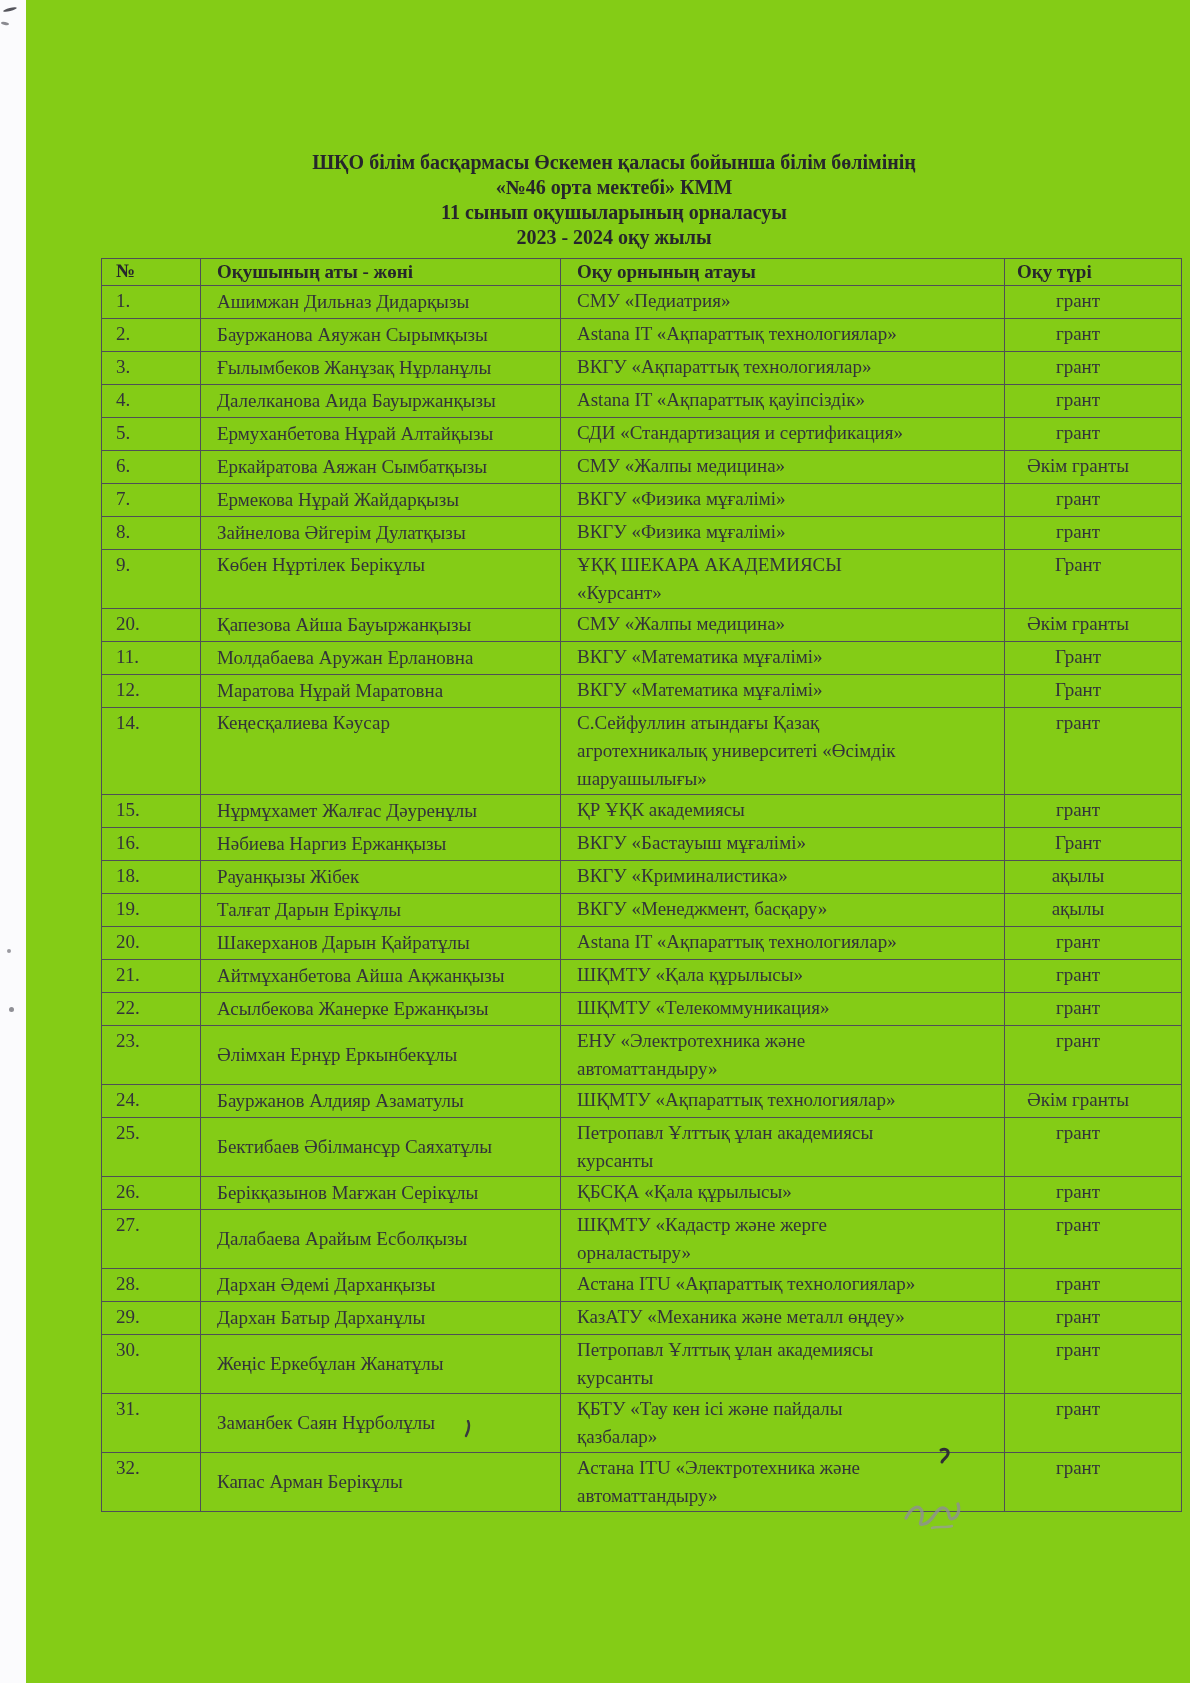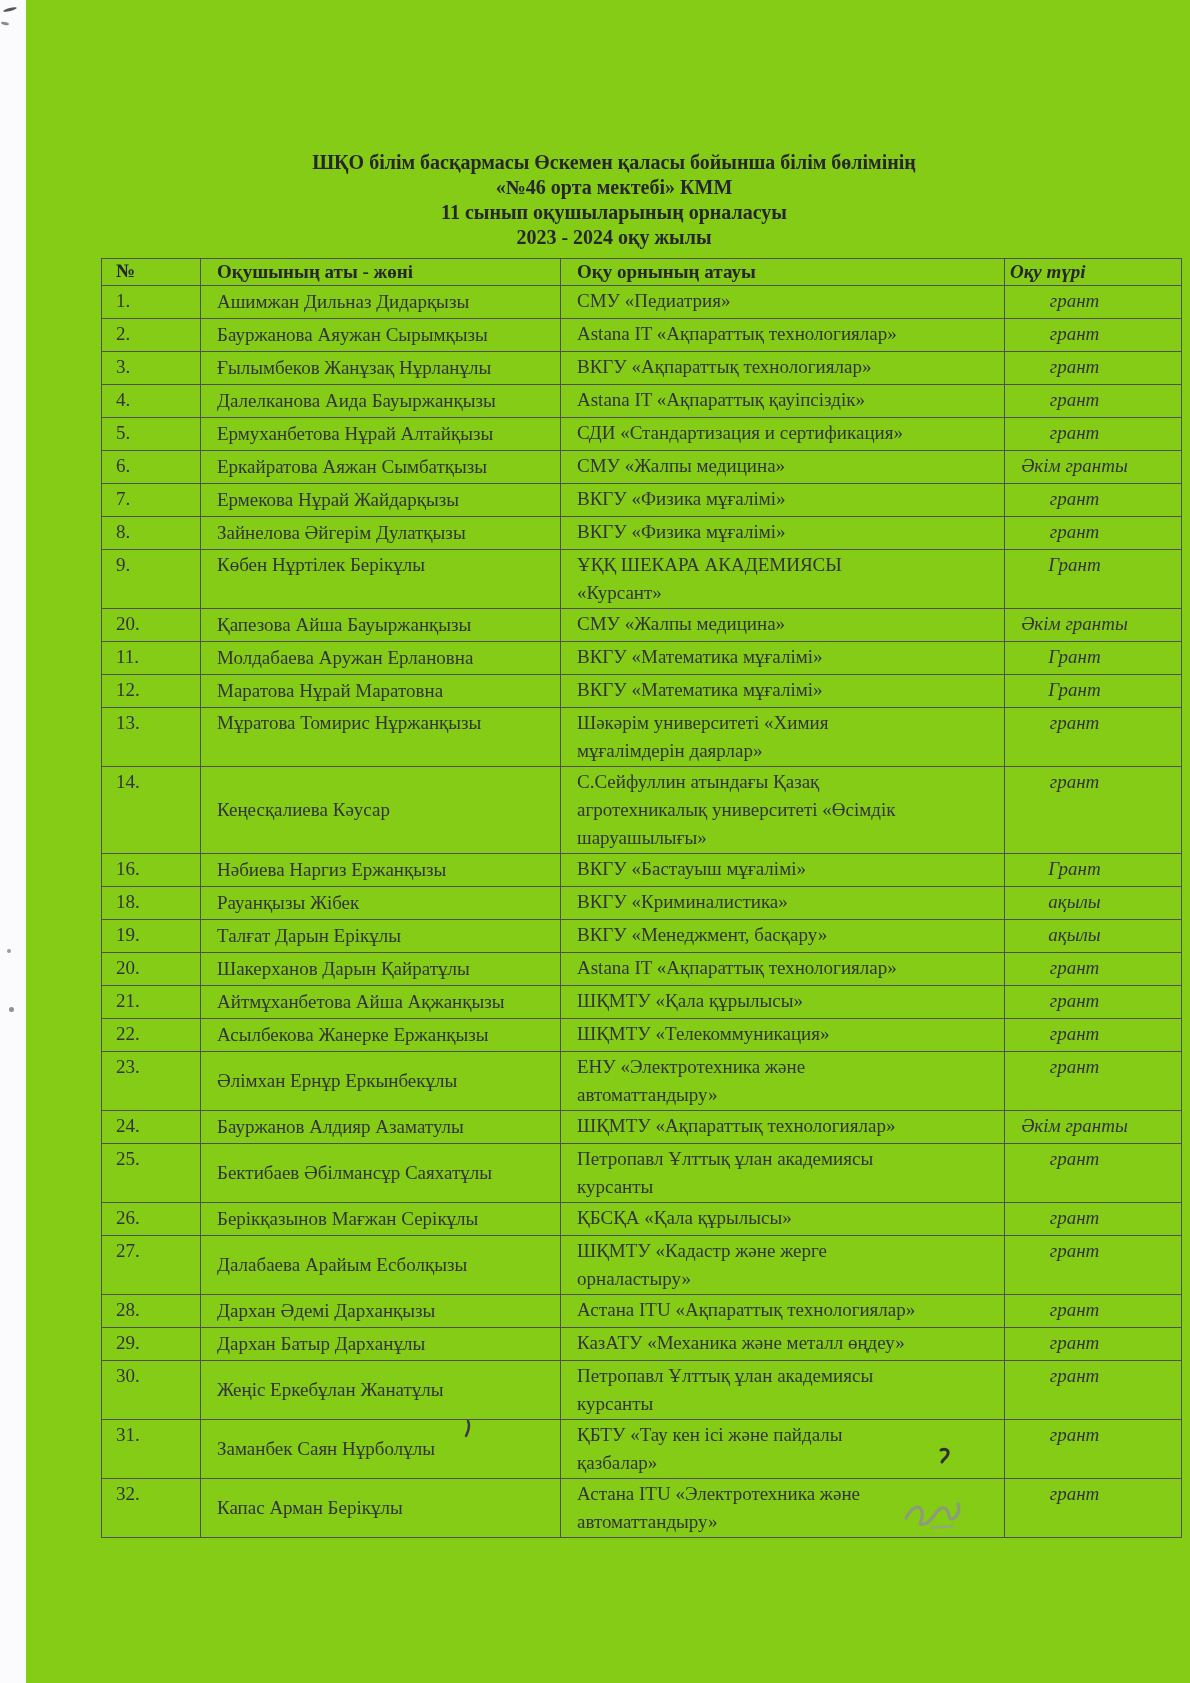"Оқу түрі" th.type, td.type { font-style: italic -> none; padding-left: 5px -> 12px }
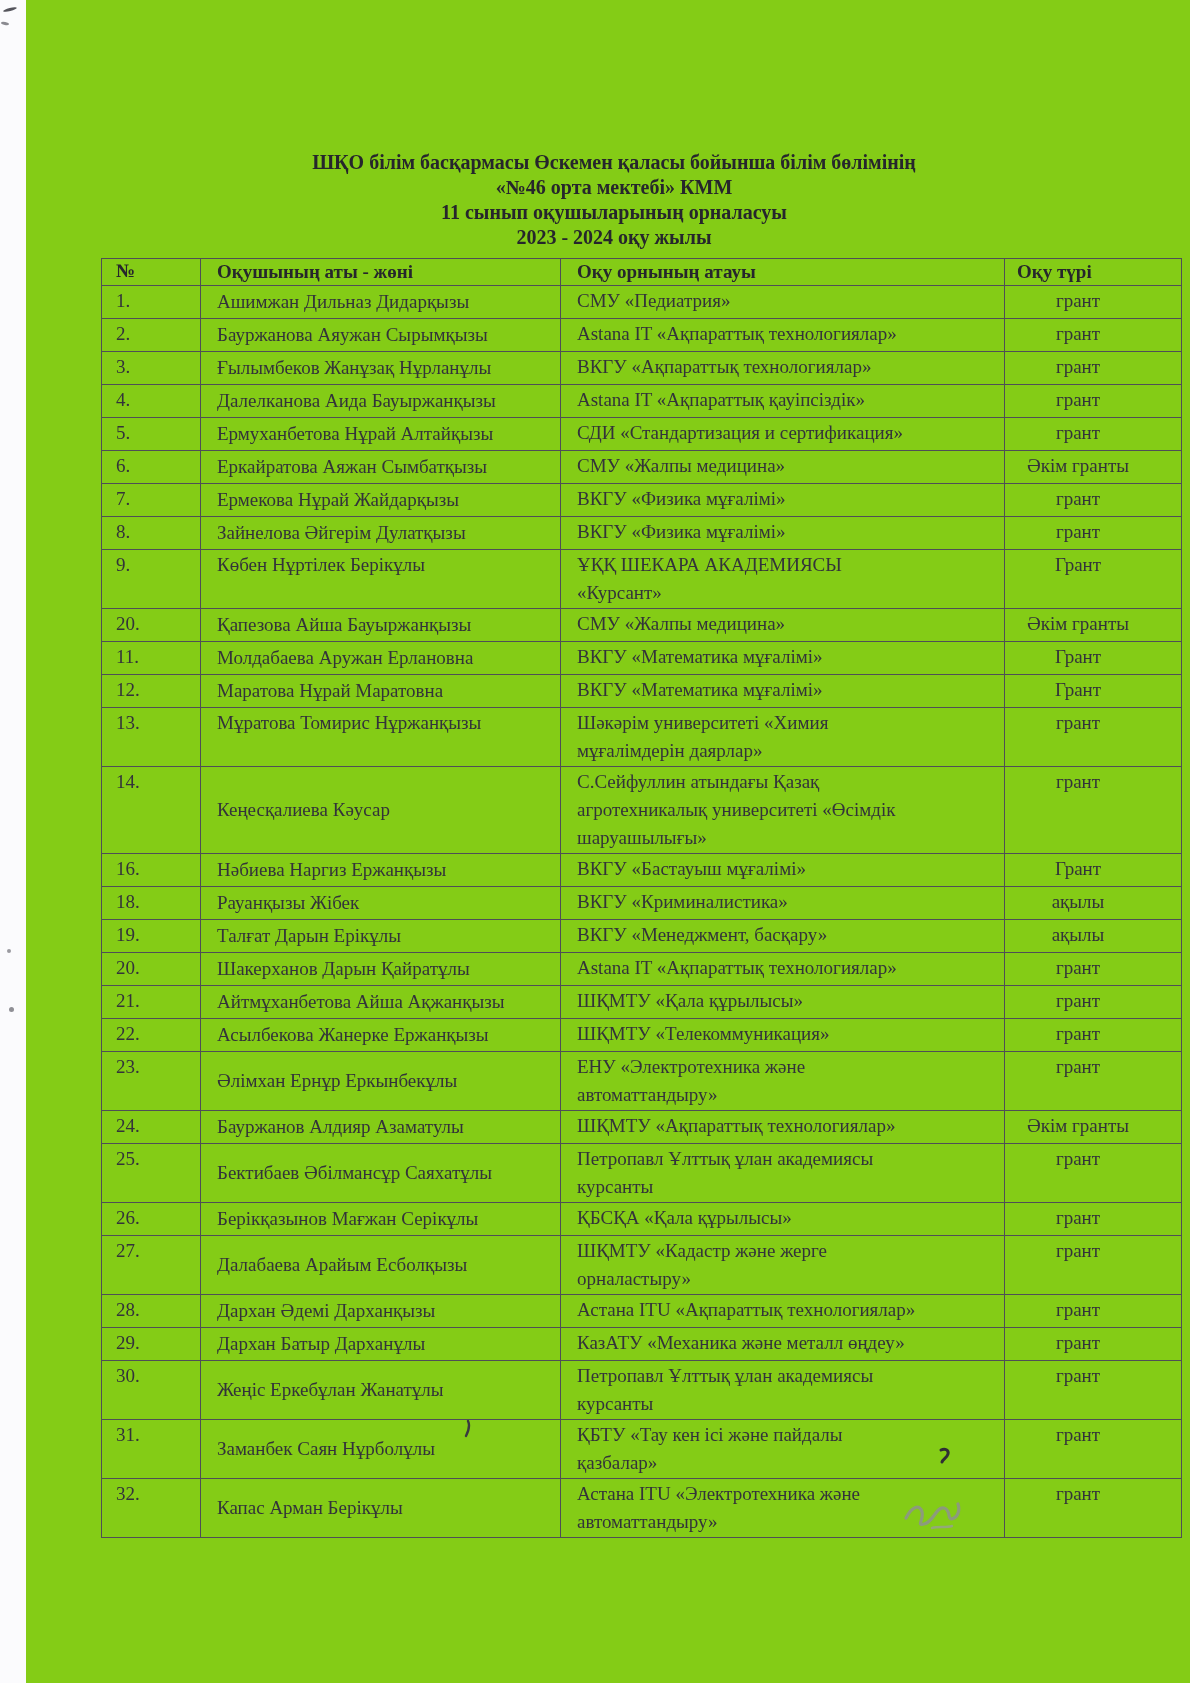"13." tr { html: <tr> <td>13.</td> <td>Мұратова Томирис Нұржанқызы</td> <td>Шәкәрім университеті «Химия мұғалімдерін даярлар»</td> <td>грант</td> </tr> -> none }
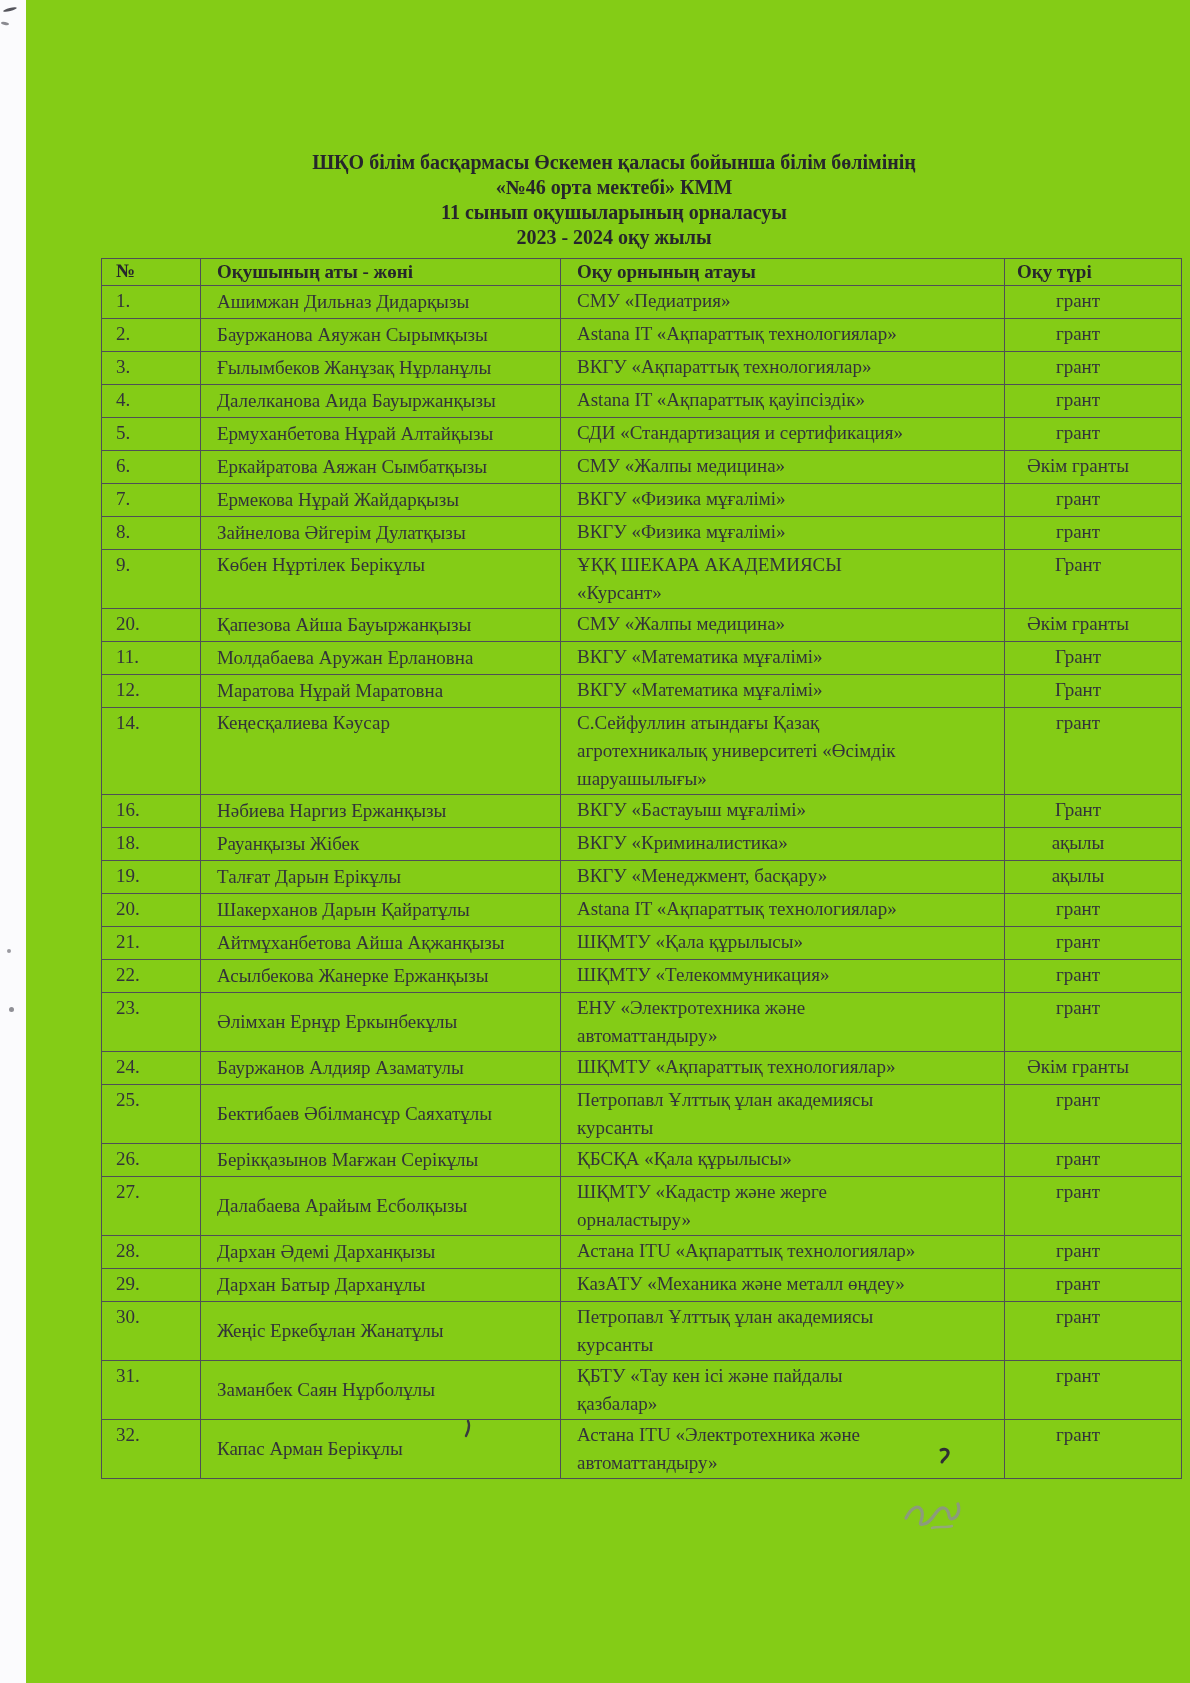"15." tr { html: none -> <tr> <td>15.</td> <td>Нұрмұхамет Жалғас Дәуренұлы</td> <td>ҚР ҰҚК академиясы</td> <td>грант</td> </tr> }
